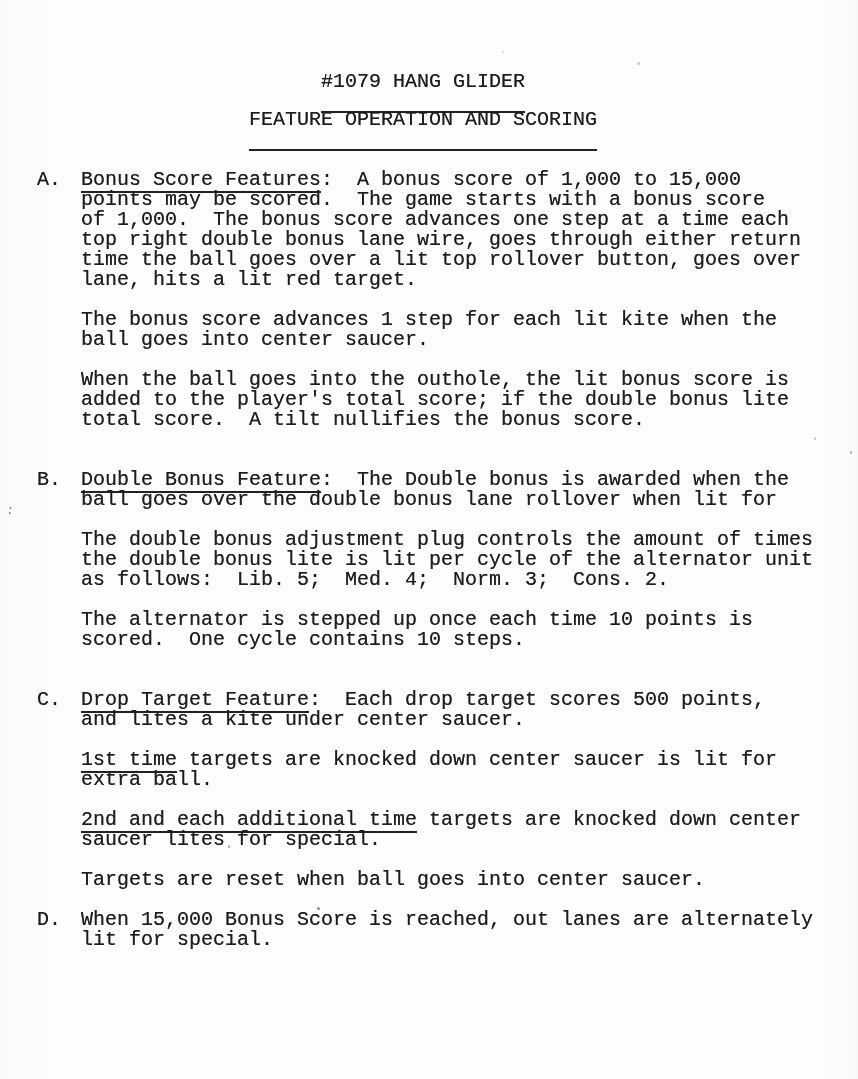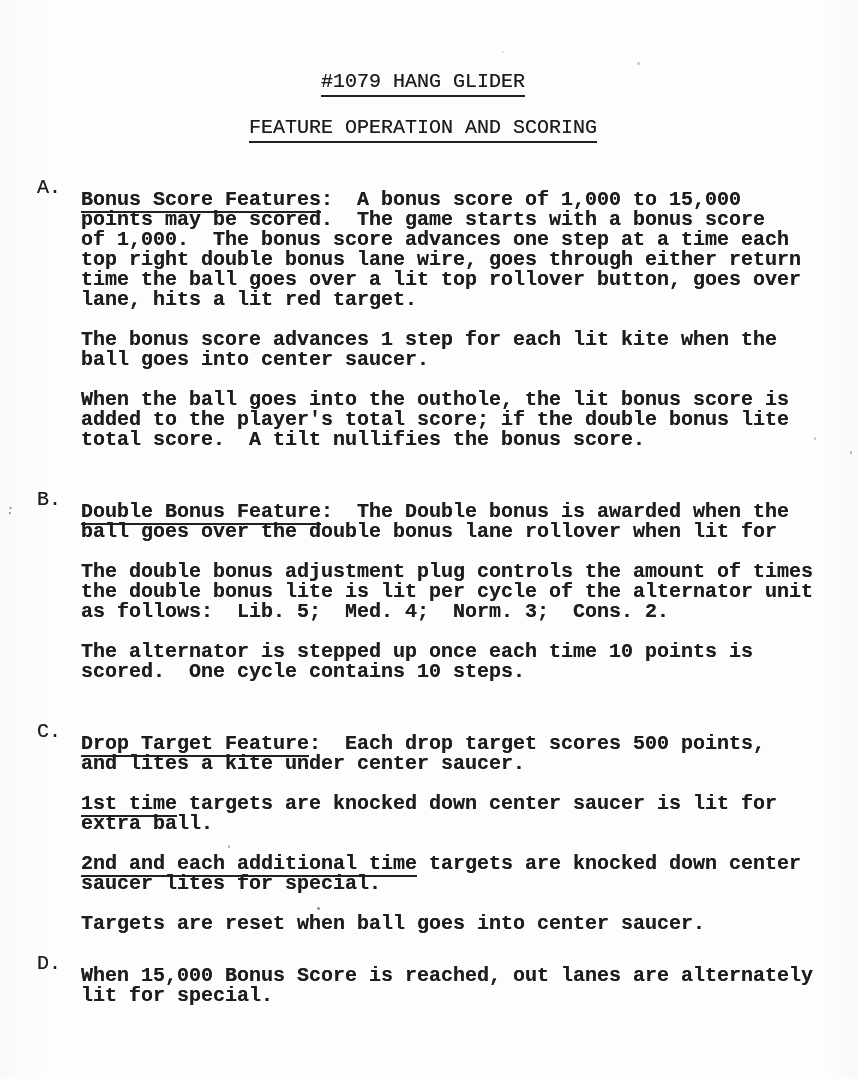"#1079 HANG GLIDER" .heading-wrap .u { padding-bottom: 2px -> 18px }
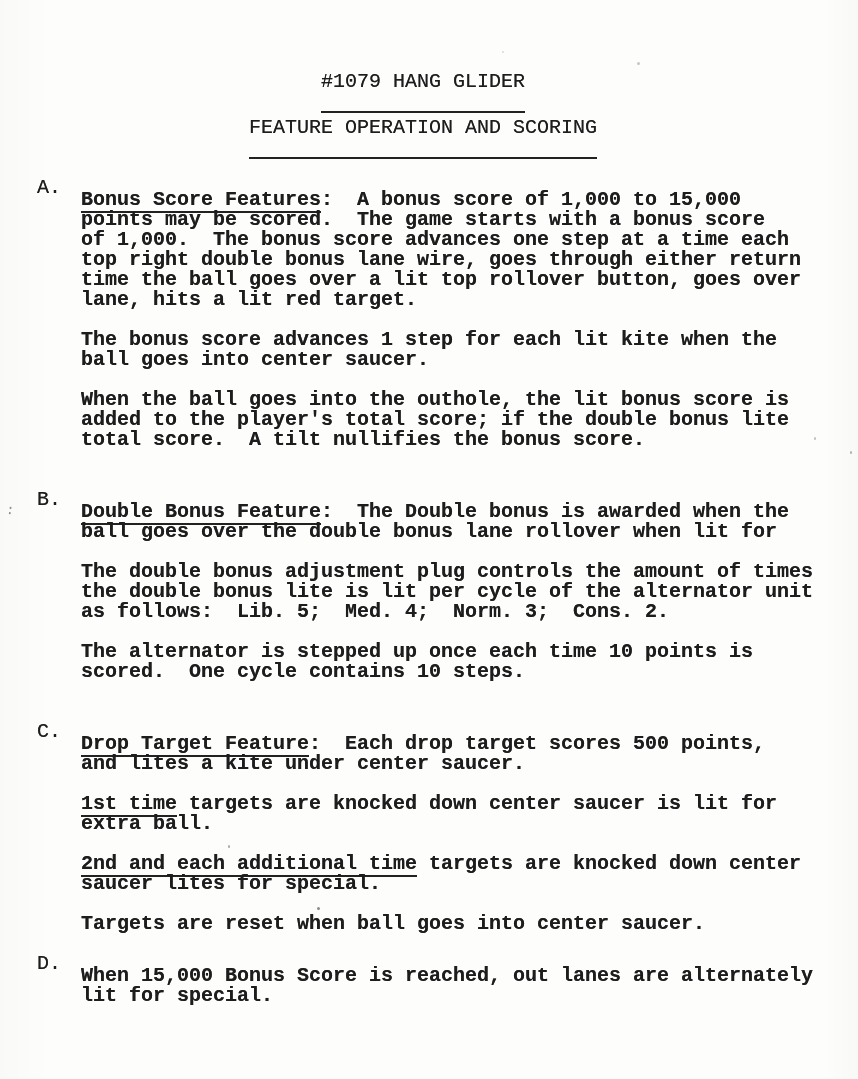"FEATURE OPERATION AND SCORING" .subtitle-wrap { margin-top: 26px -> 18px }
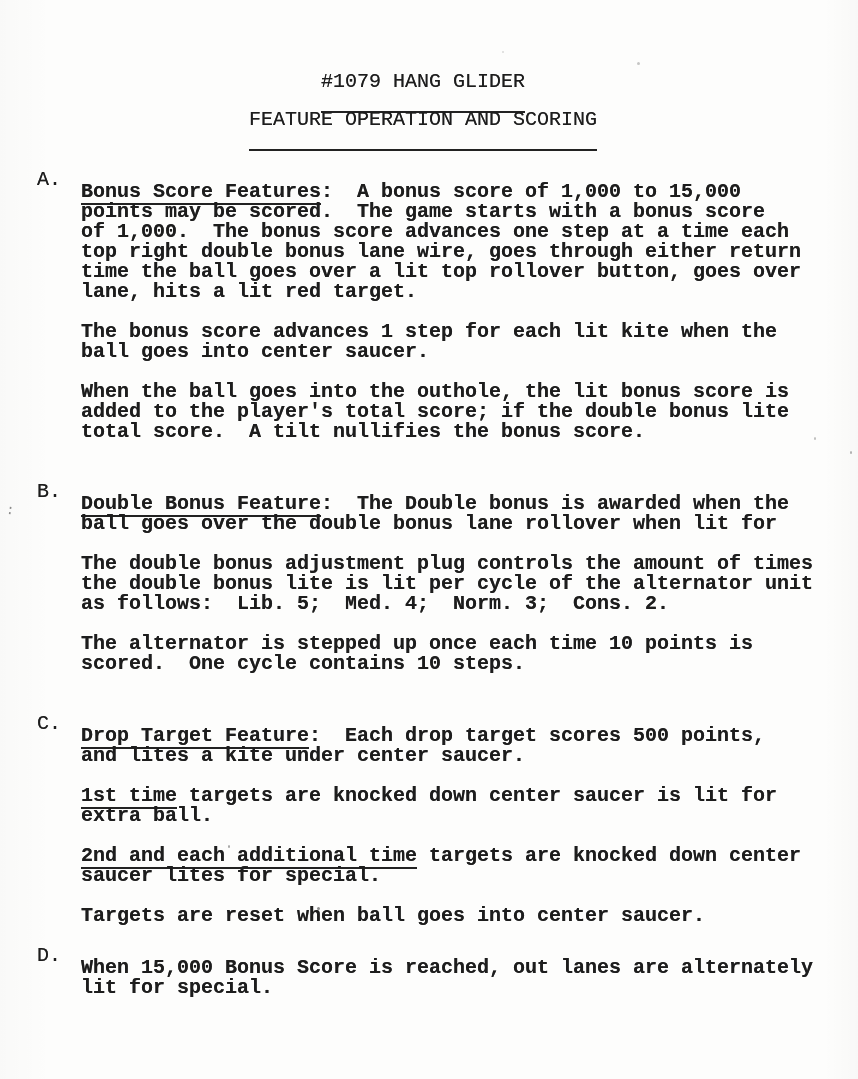"Bonus Score Features: A bonus" .para { font-weight: bold -> none; margin: 12px 0 20px 0 -> 0 0 20px 0 }
